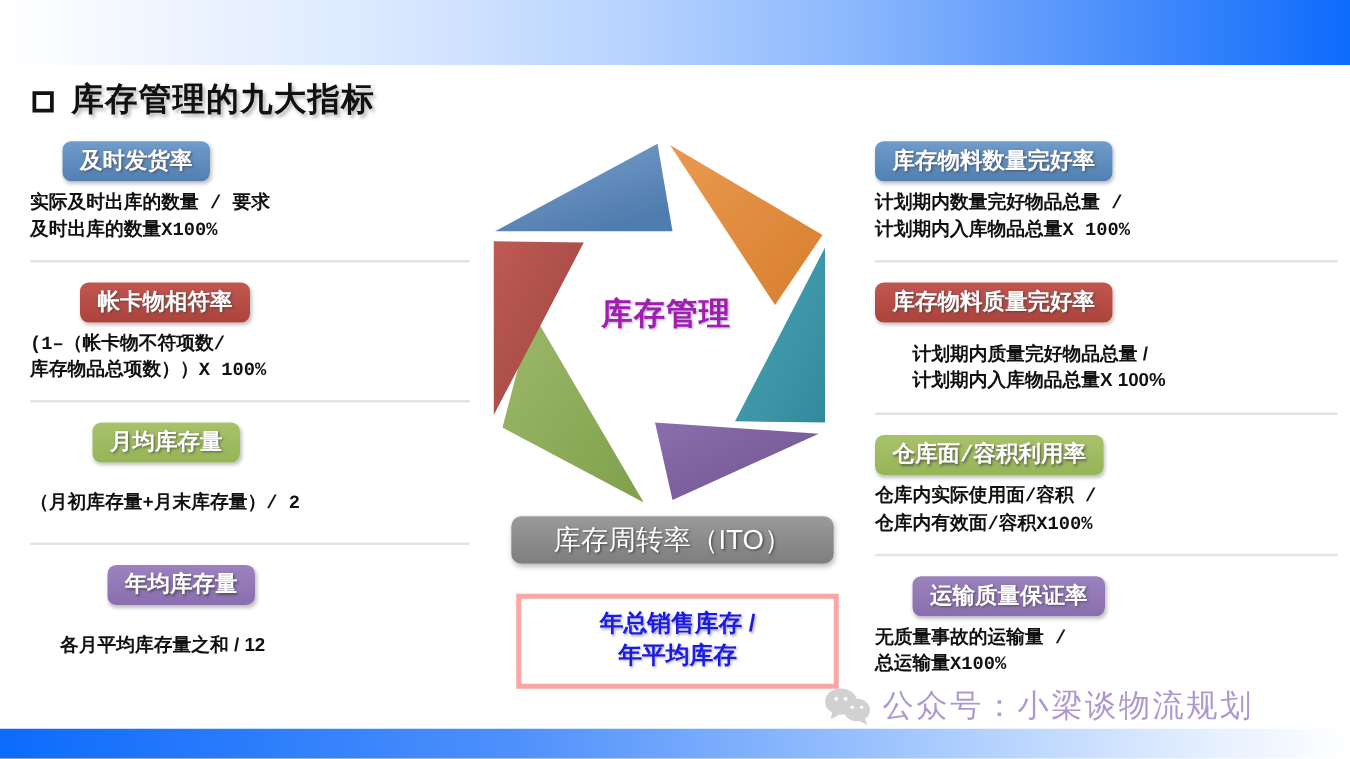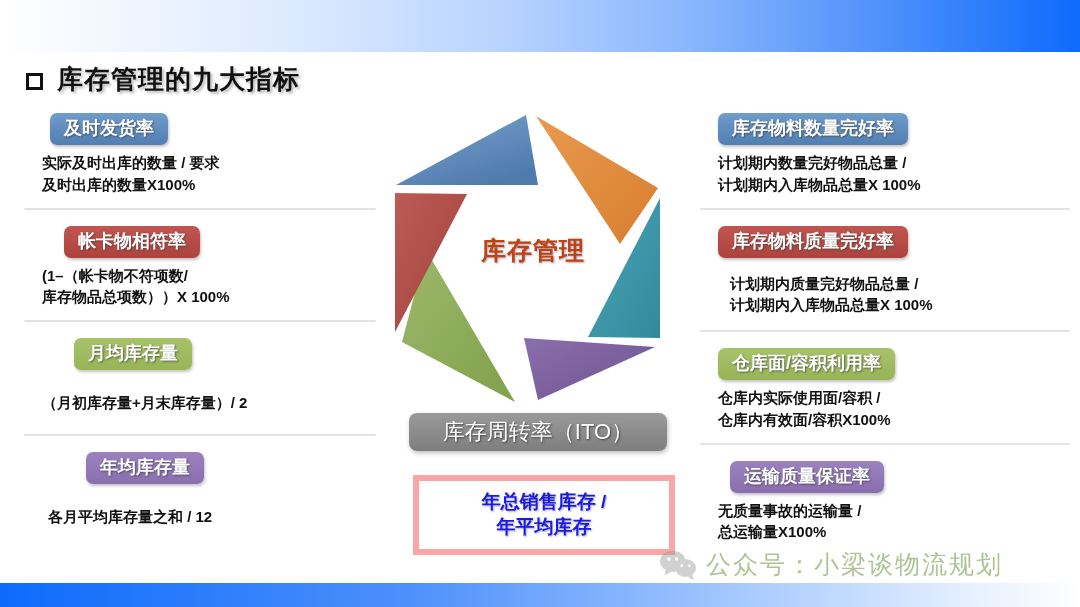"库存物料数量完好率" .ind-4 { font-family: none -> Liberation Mono, monospace; margin-left: 18px -> none }
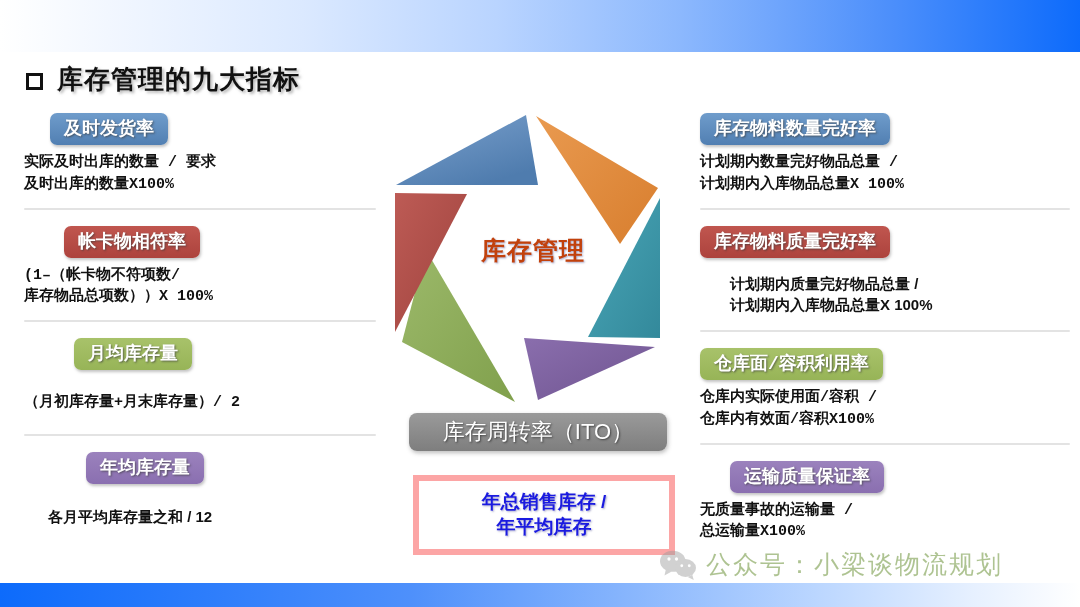"库存管理" .center-label { color: #c2410c -> #a21caf }
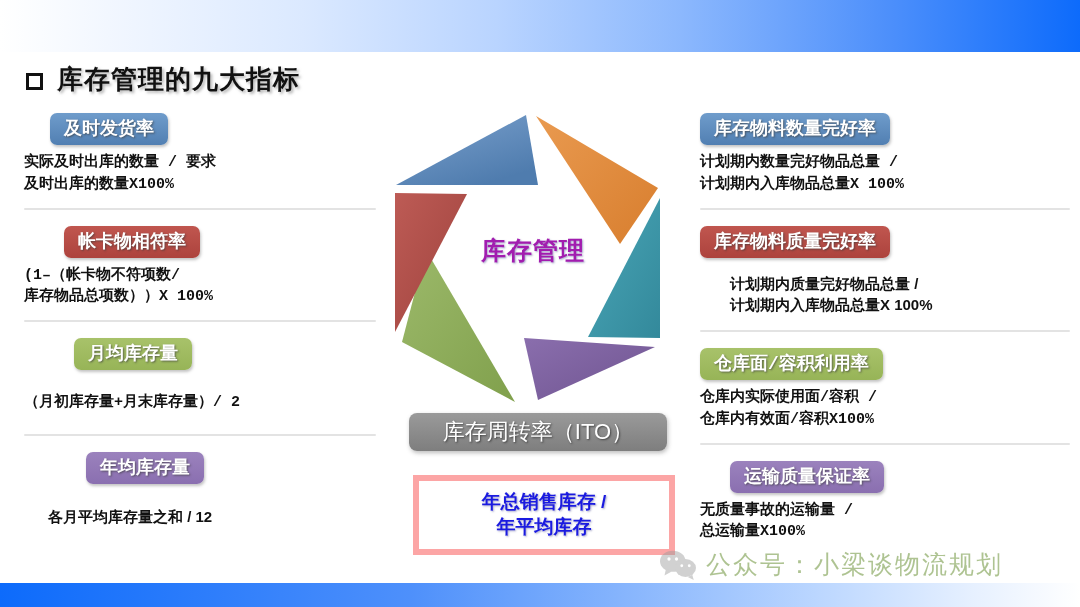"年总销售库存 /" .ito-box { border: 6px solid #fca5a5 -> 4px solid #fca5a5 }
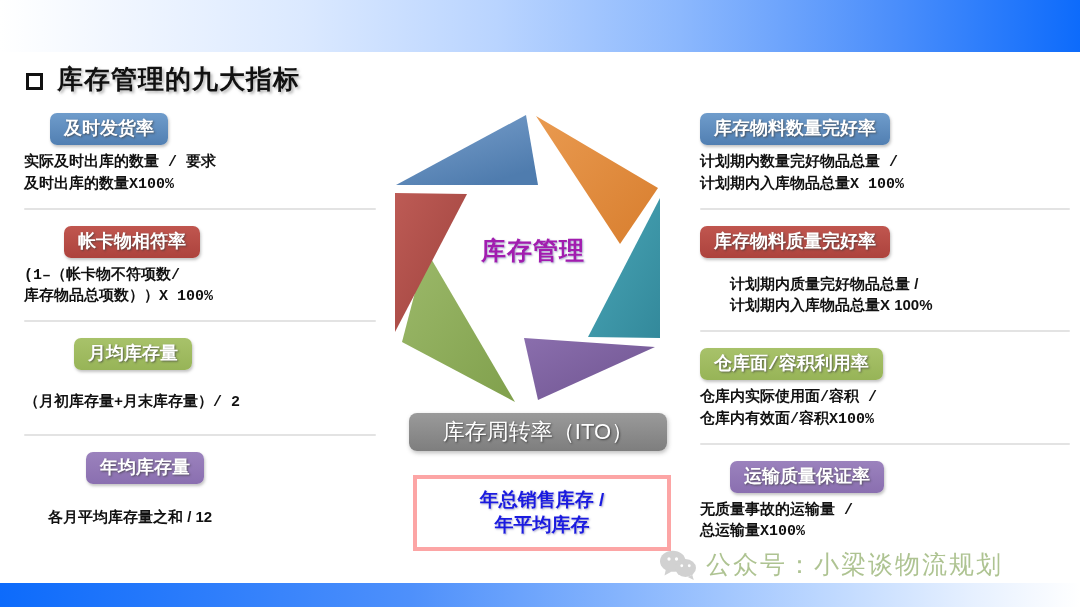"公众号：小梁谈物流规划" .wm-text { color: #4d7c0f -> #4c1d95 }
